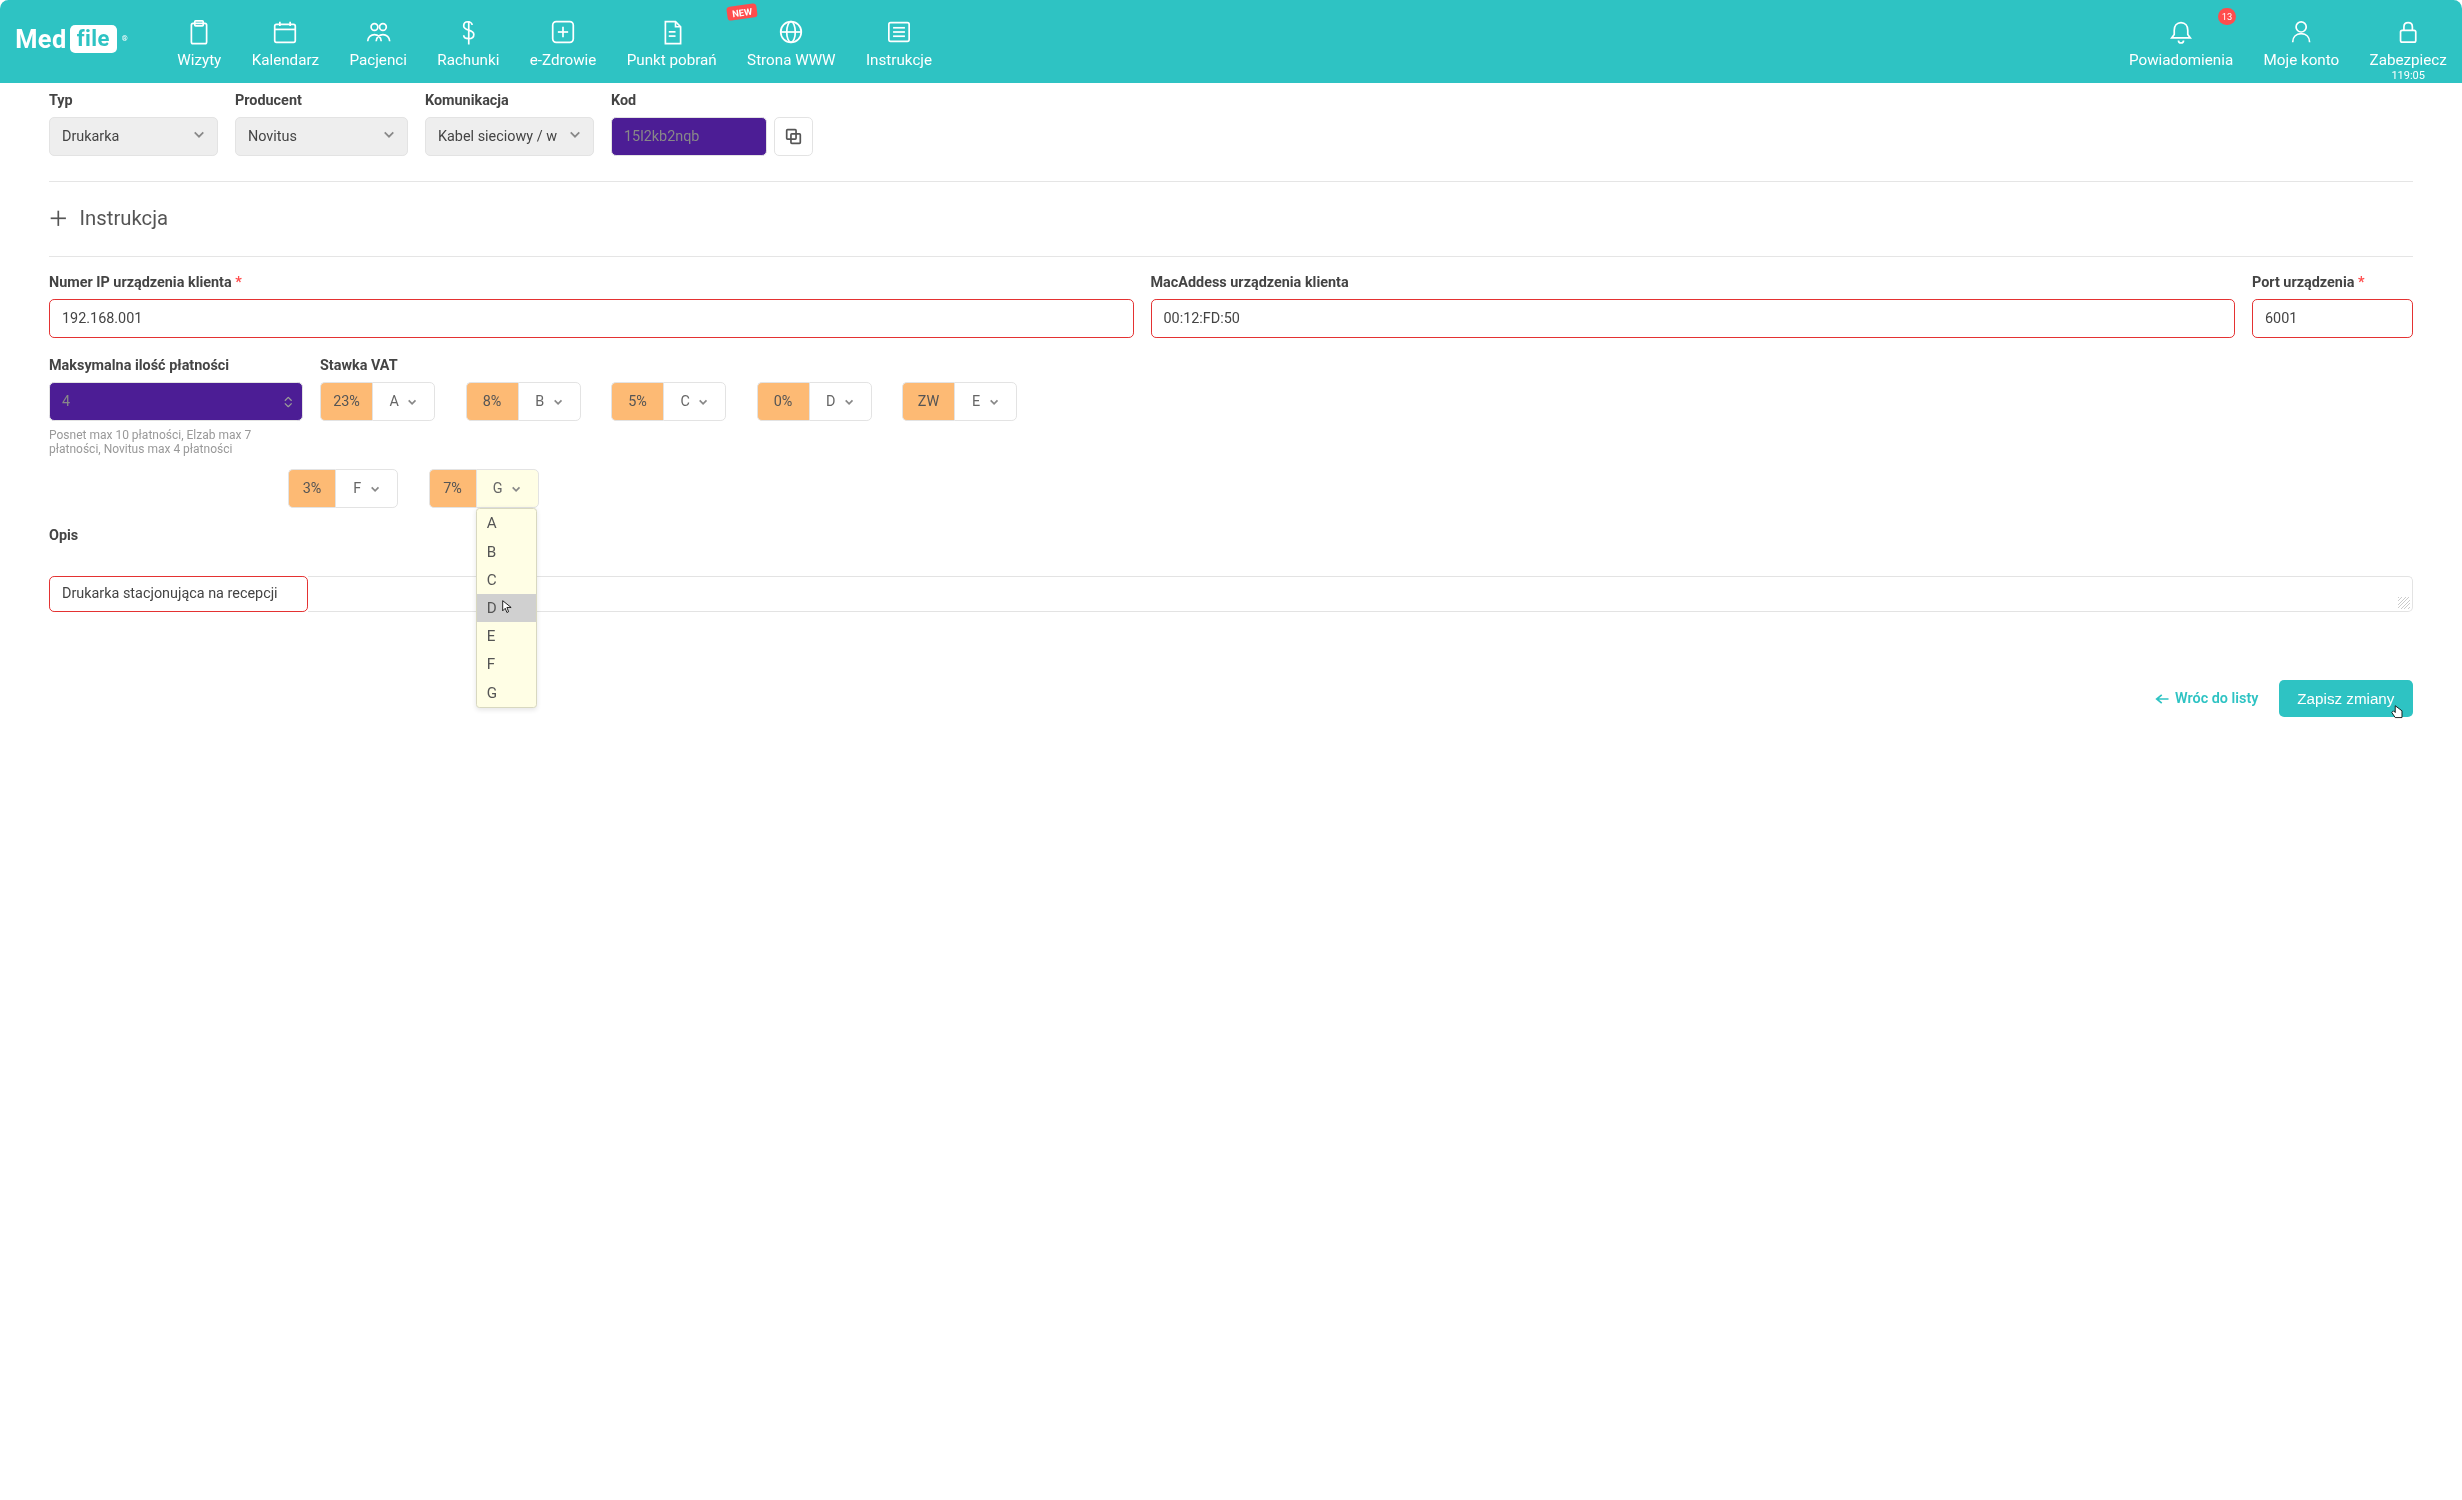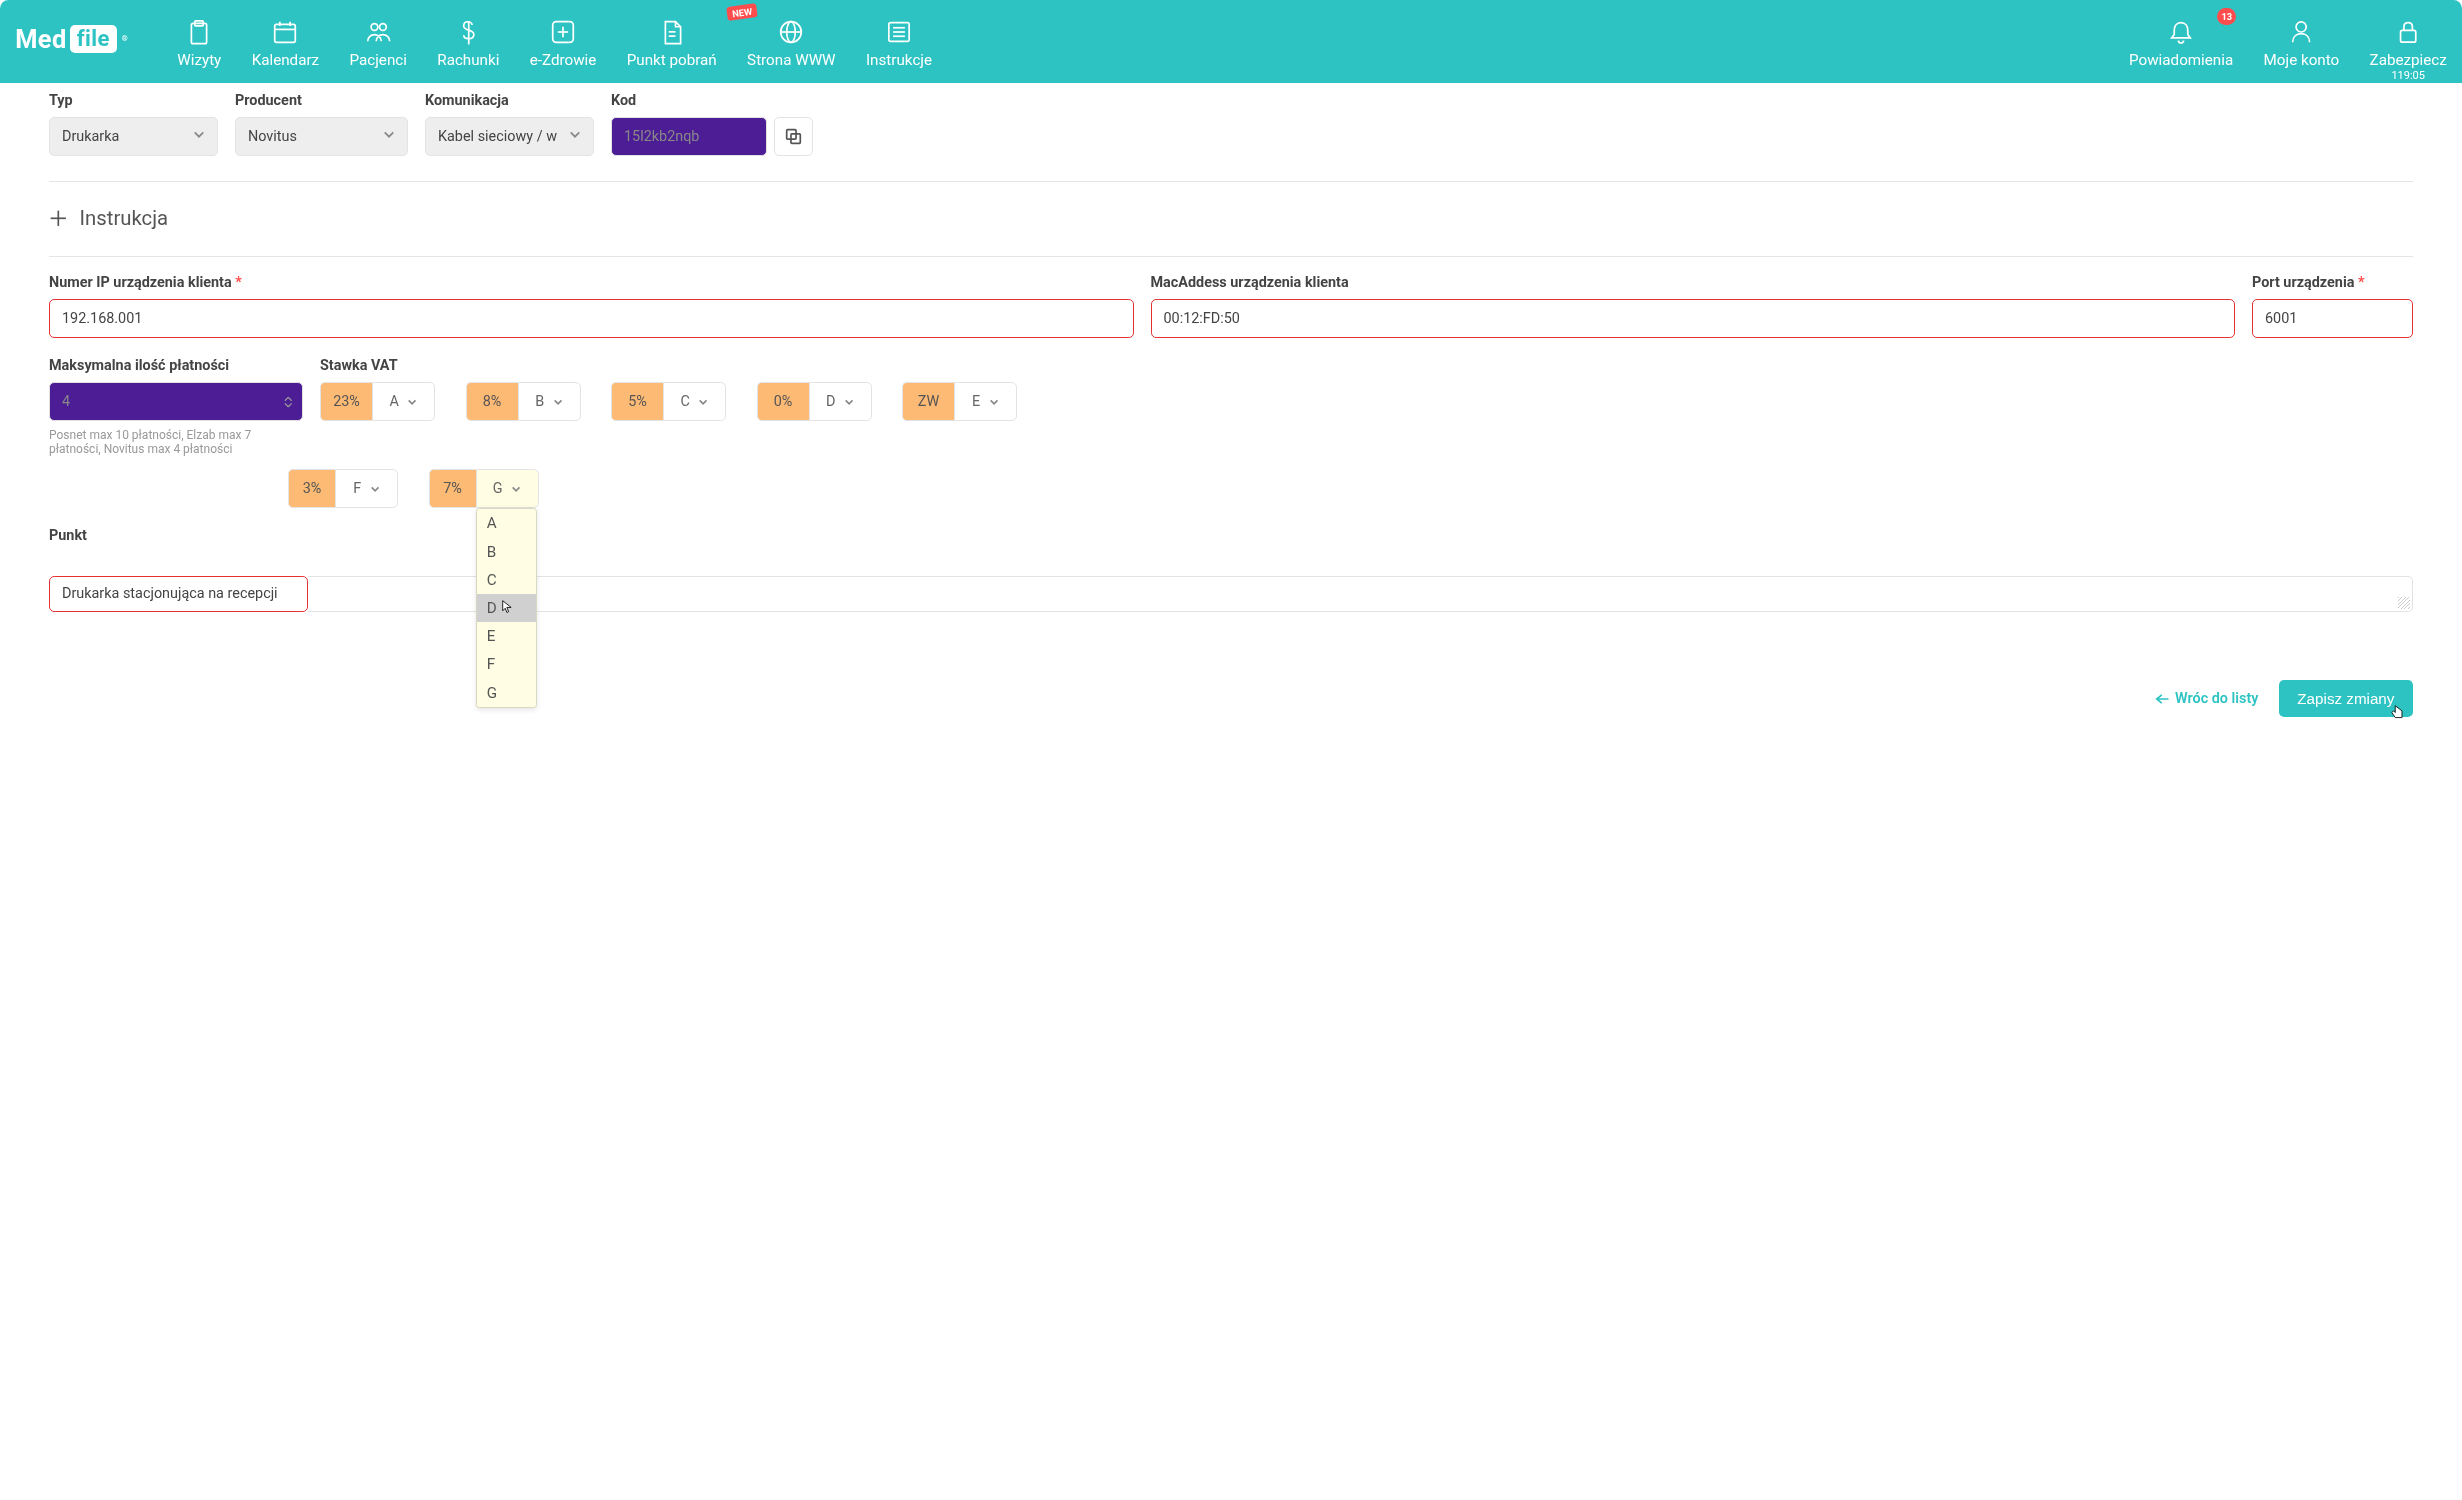"13" .badge-count { font-weight: 700 -> 400 }
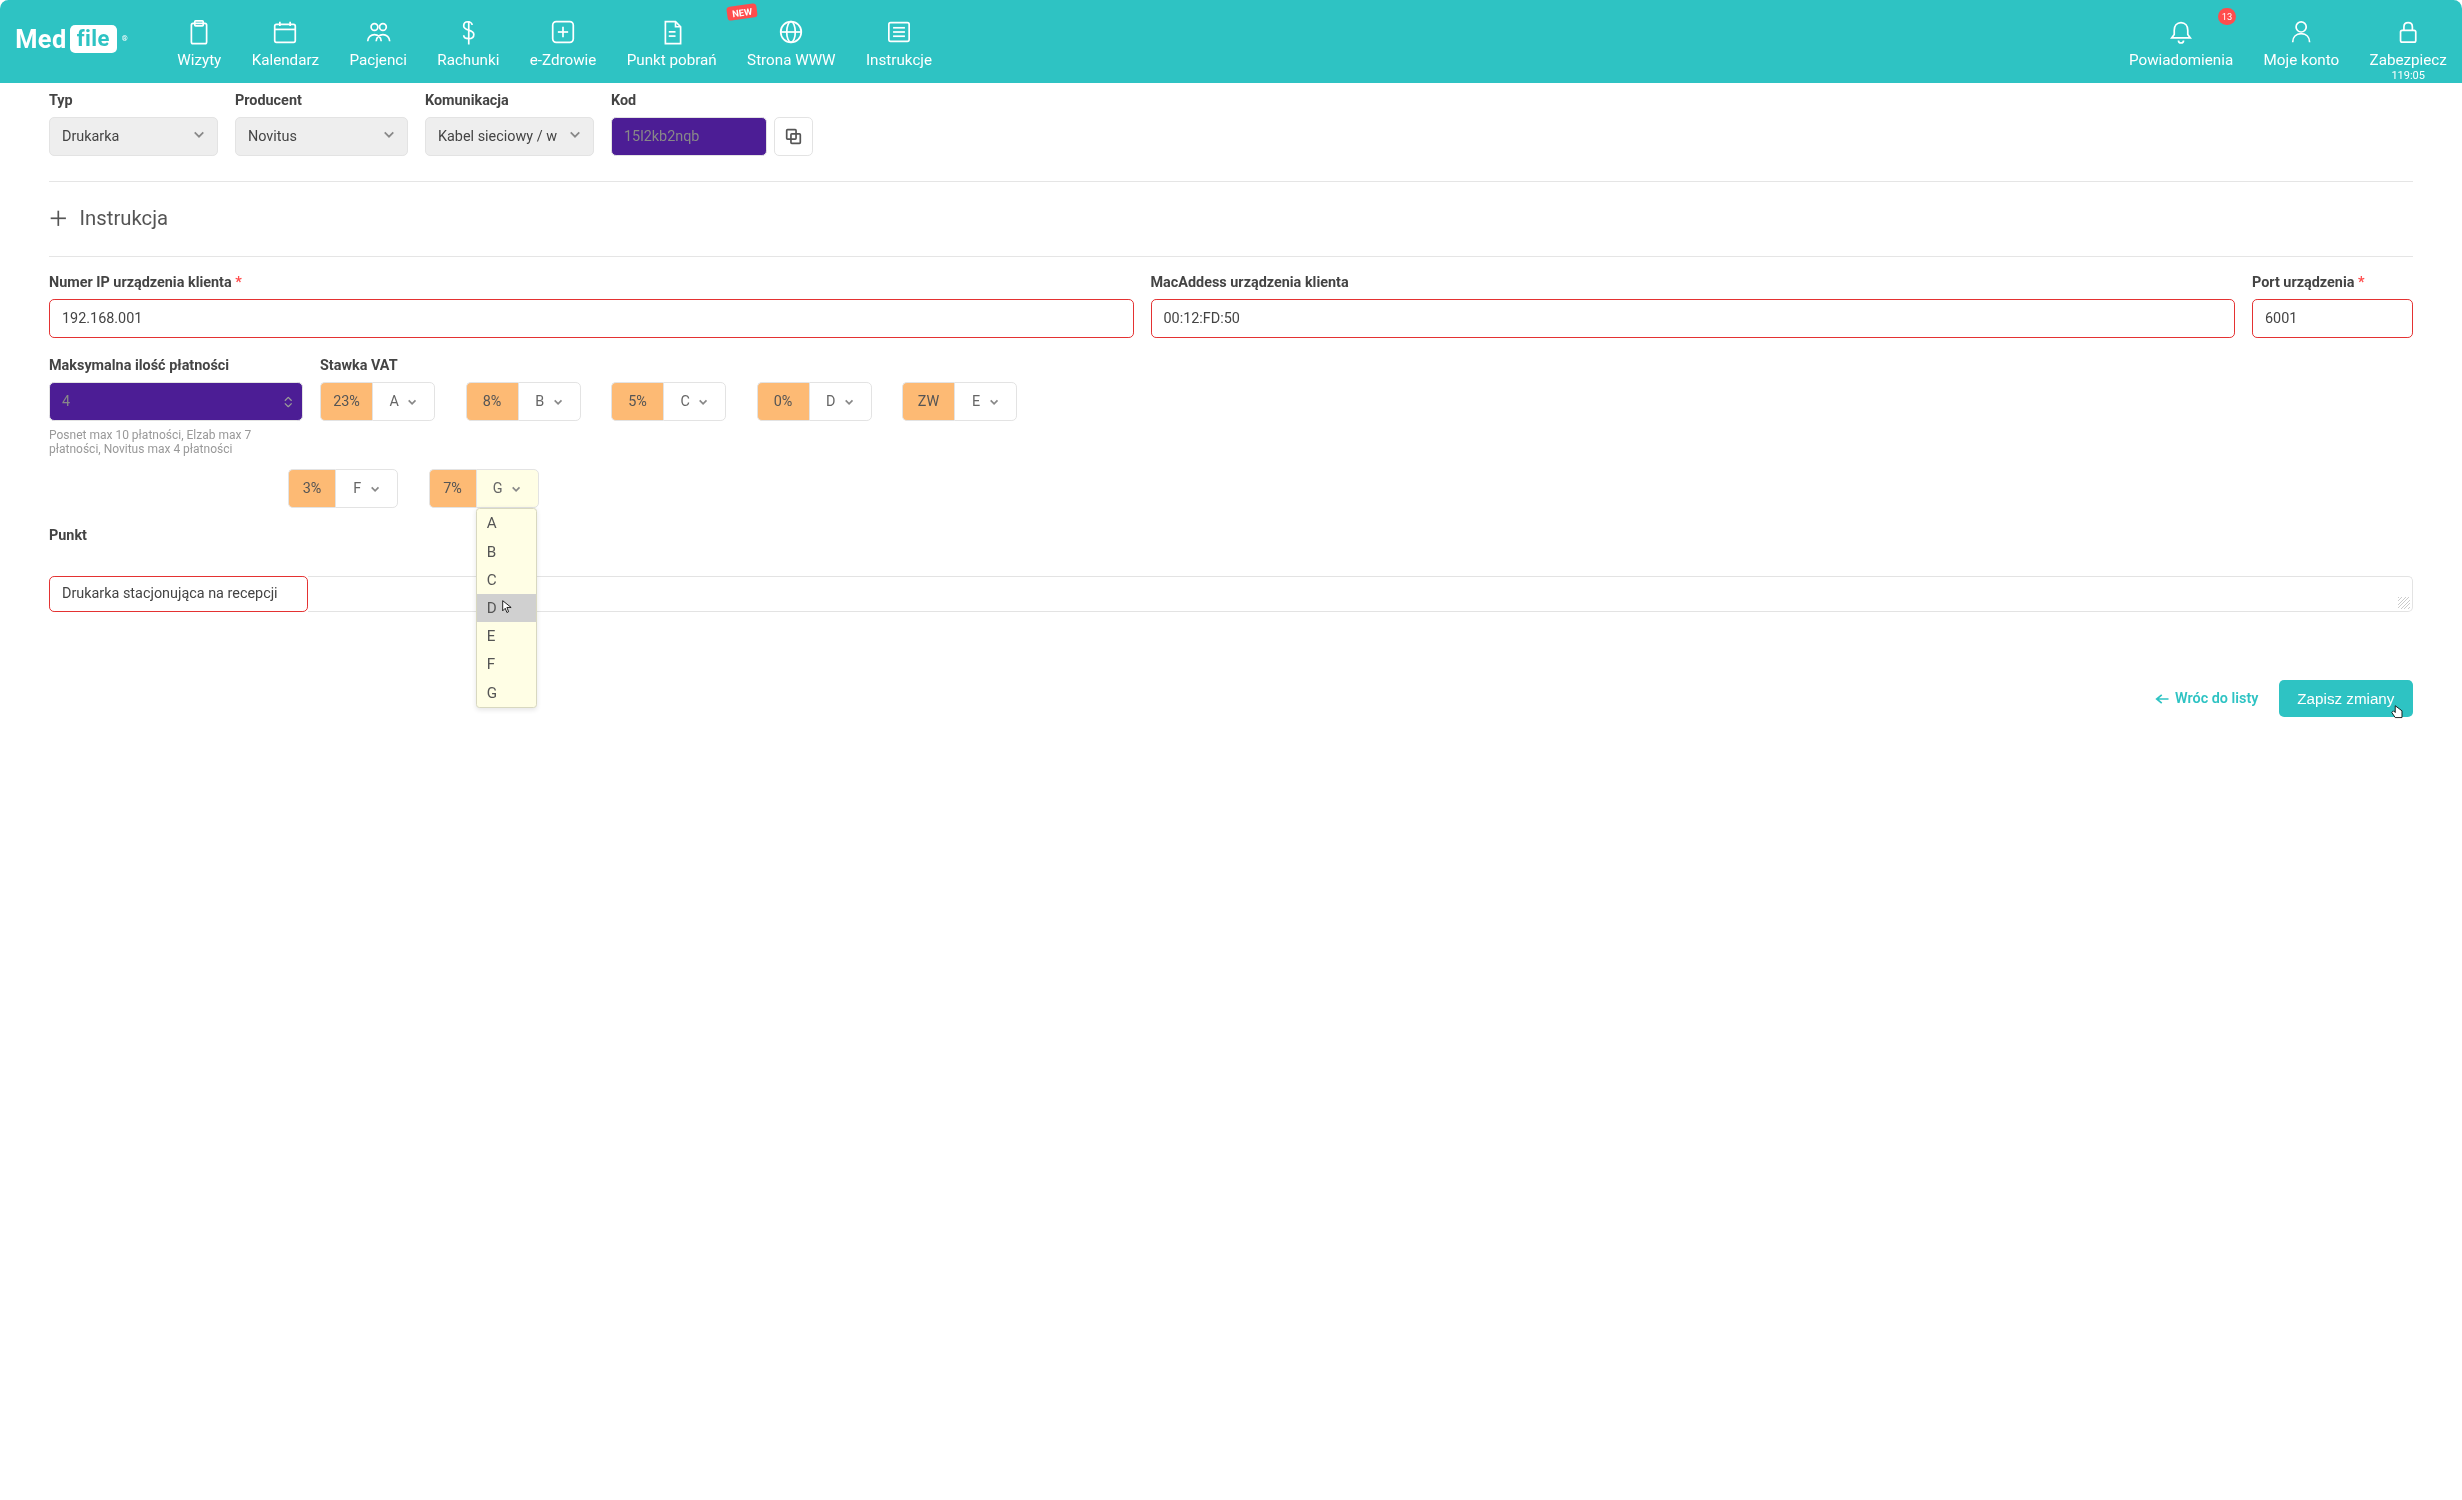"Punkt" span.field-label { text: Punkt -> Opis }
